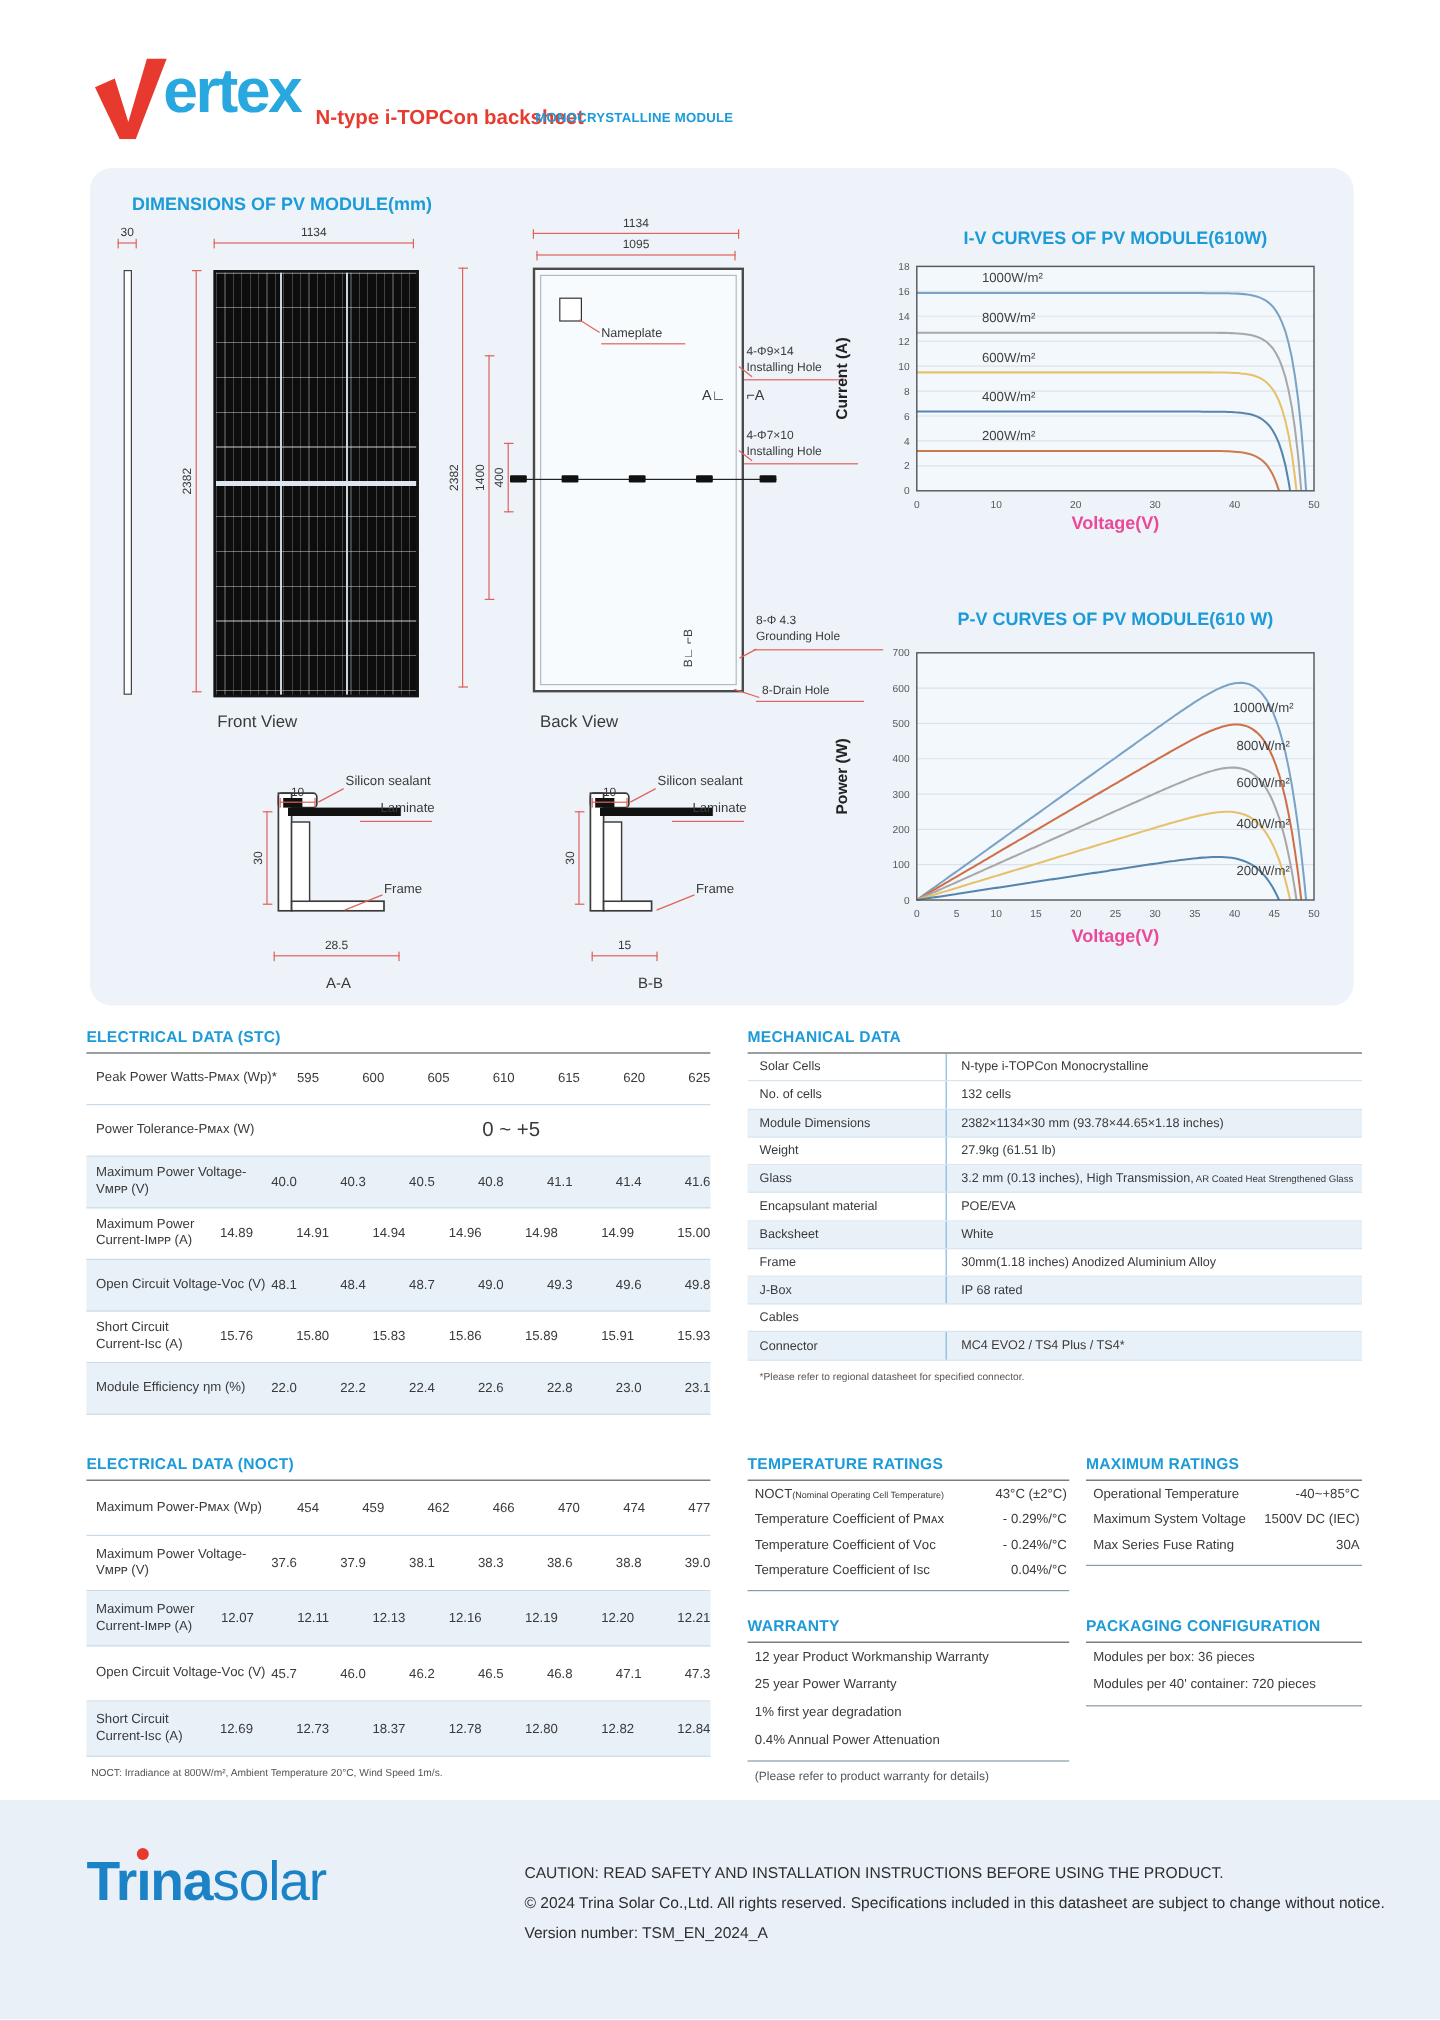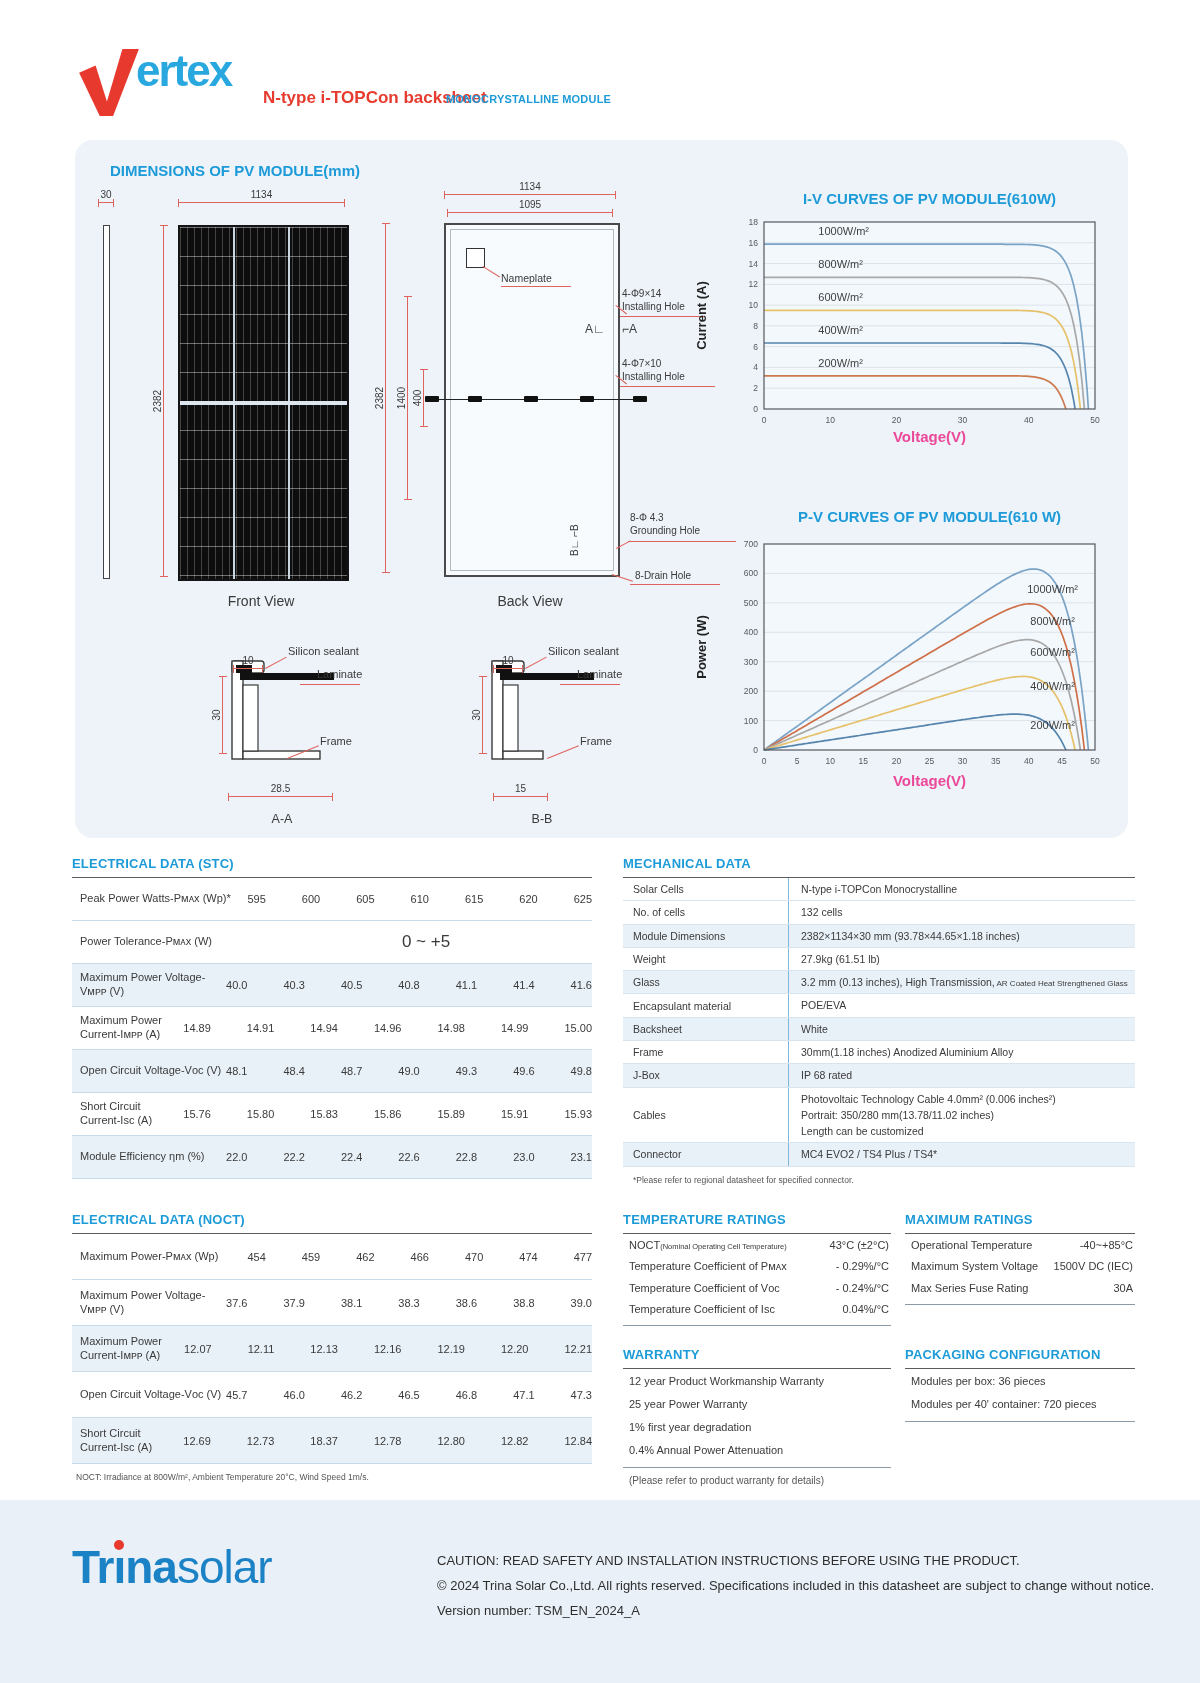"ertex" .logo-ertex { font-size: 44px -> 52px }
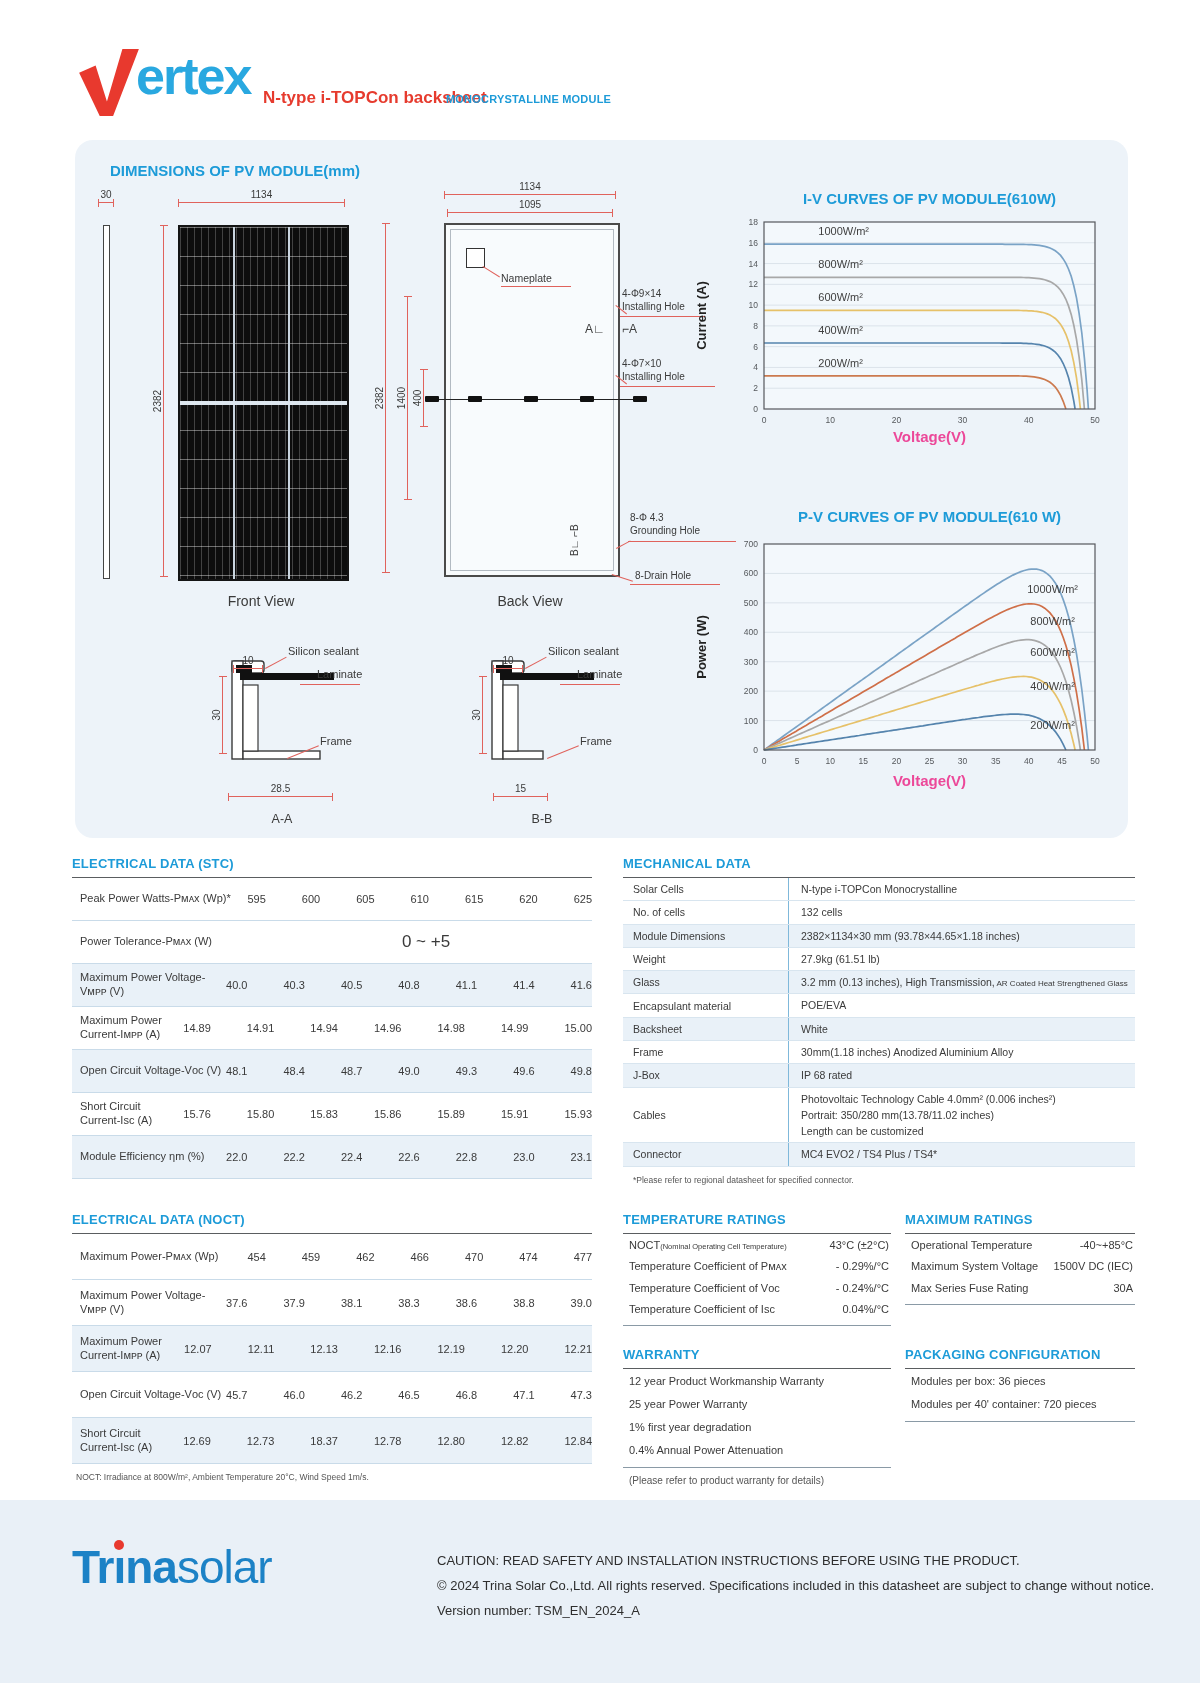"Front View" .caption { text-align: center -> none }
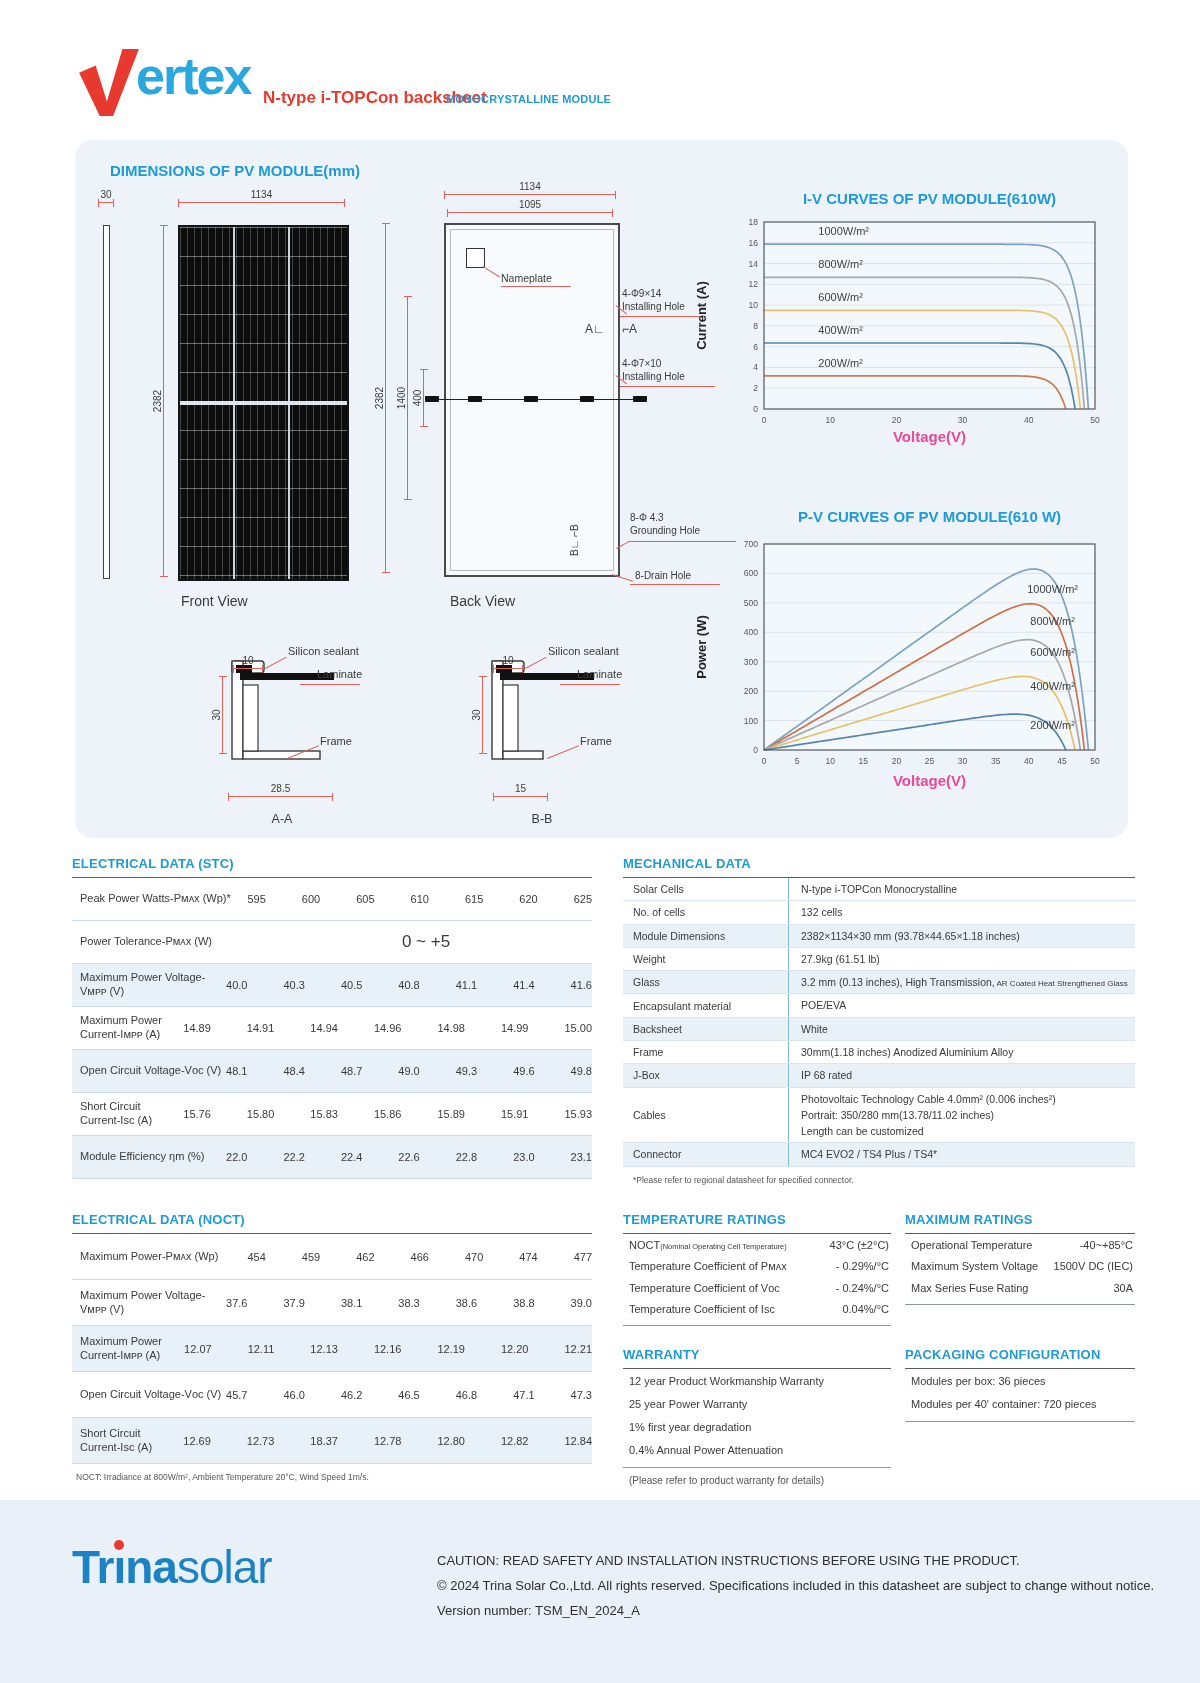"Photovoltaic Technology Cable 4.0mm²" div.mval { html: <div> <div>Photovoltaic Technology Cable 4.0mm² (0.006 inches²)</div> <div>Portrait: 350/280 mm(13.78/11.02 inches)</div> <div>Length can be customized</div> </div> -> none }
